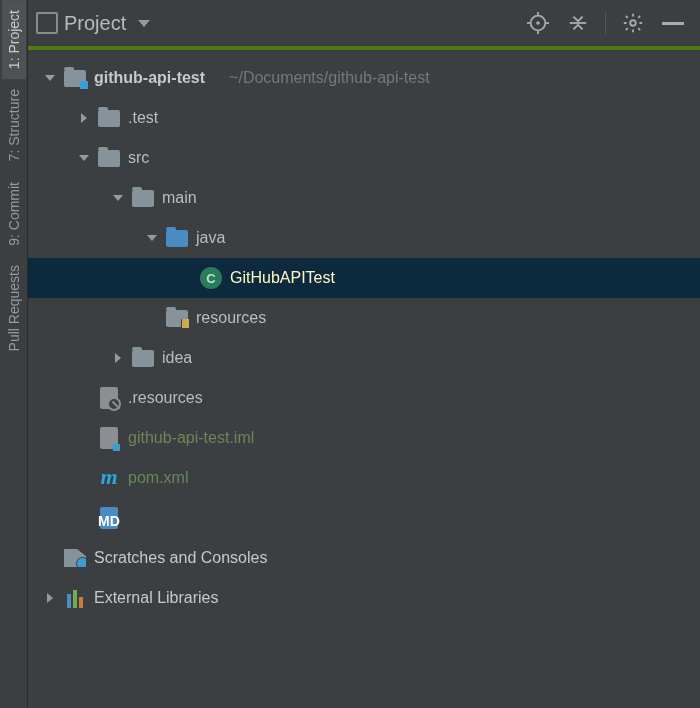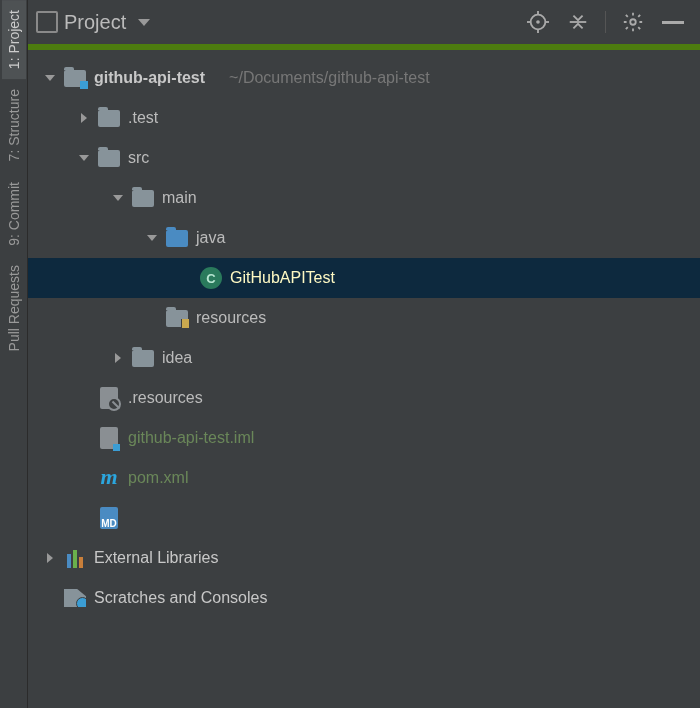"Project" .toolbar { border-bottom: 6px solid #4d7c0f -> 4px solid #4d7c0f }
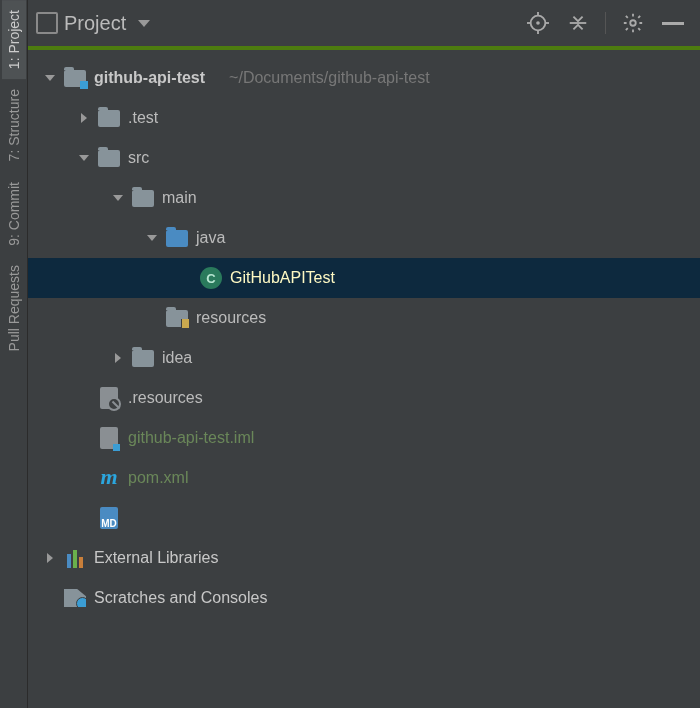"MD" .file-icon { font-size: 10px -> 14px }
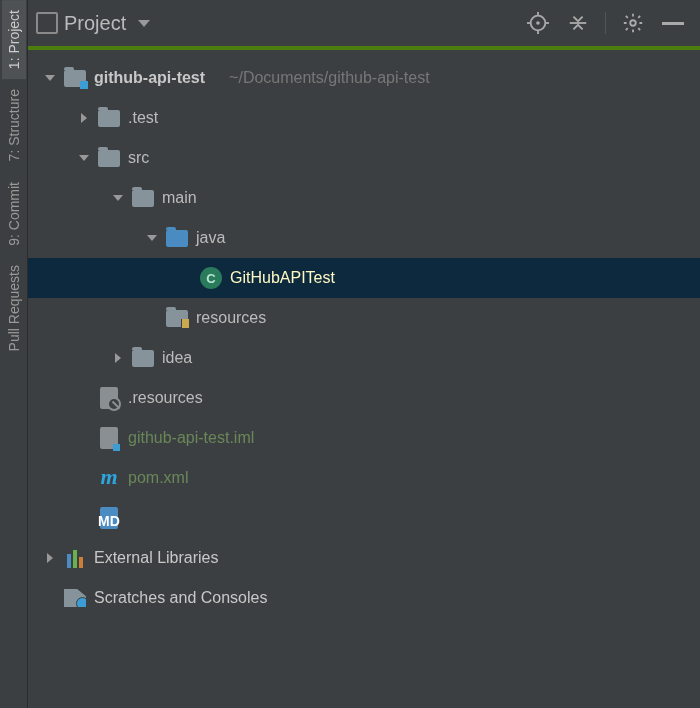"External Libraries" div.row { order: before "Scratches and Consoles" -> after "Scratches and Consoles" }
